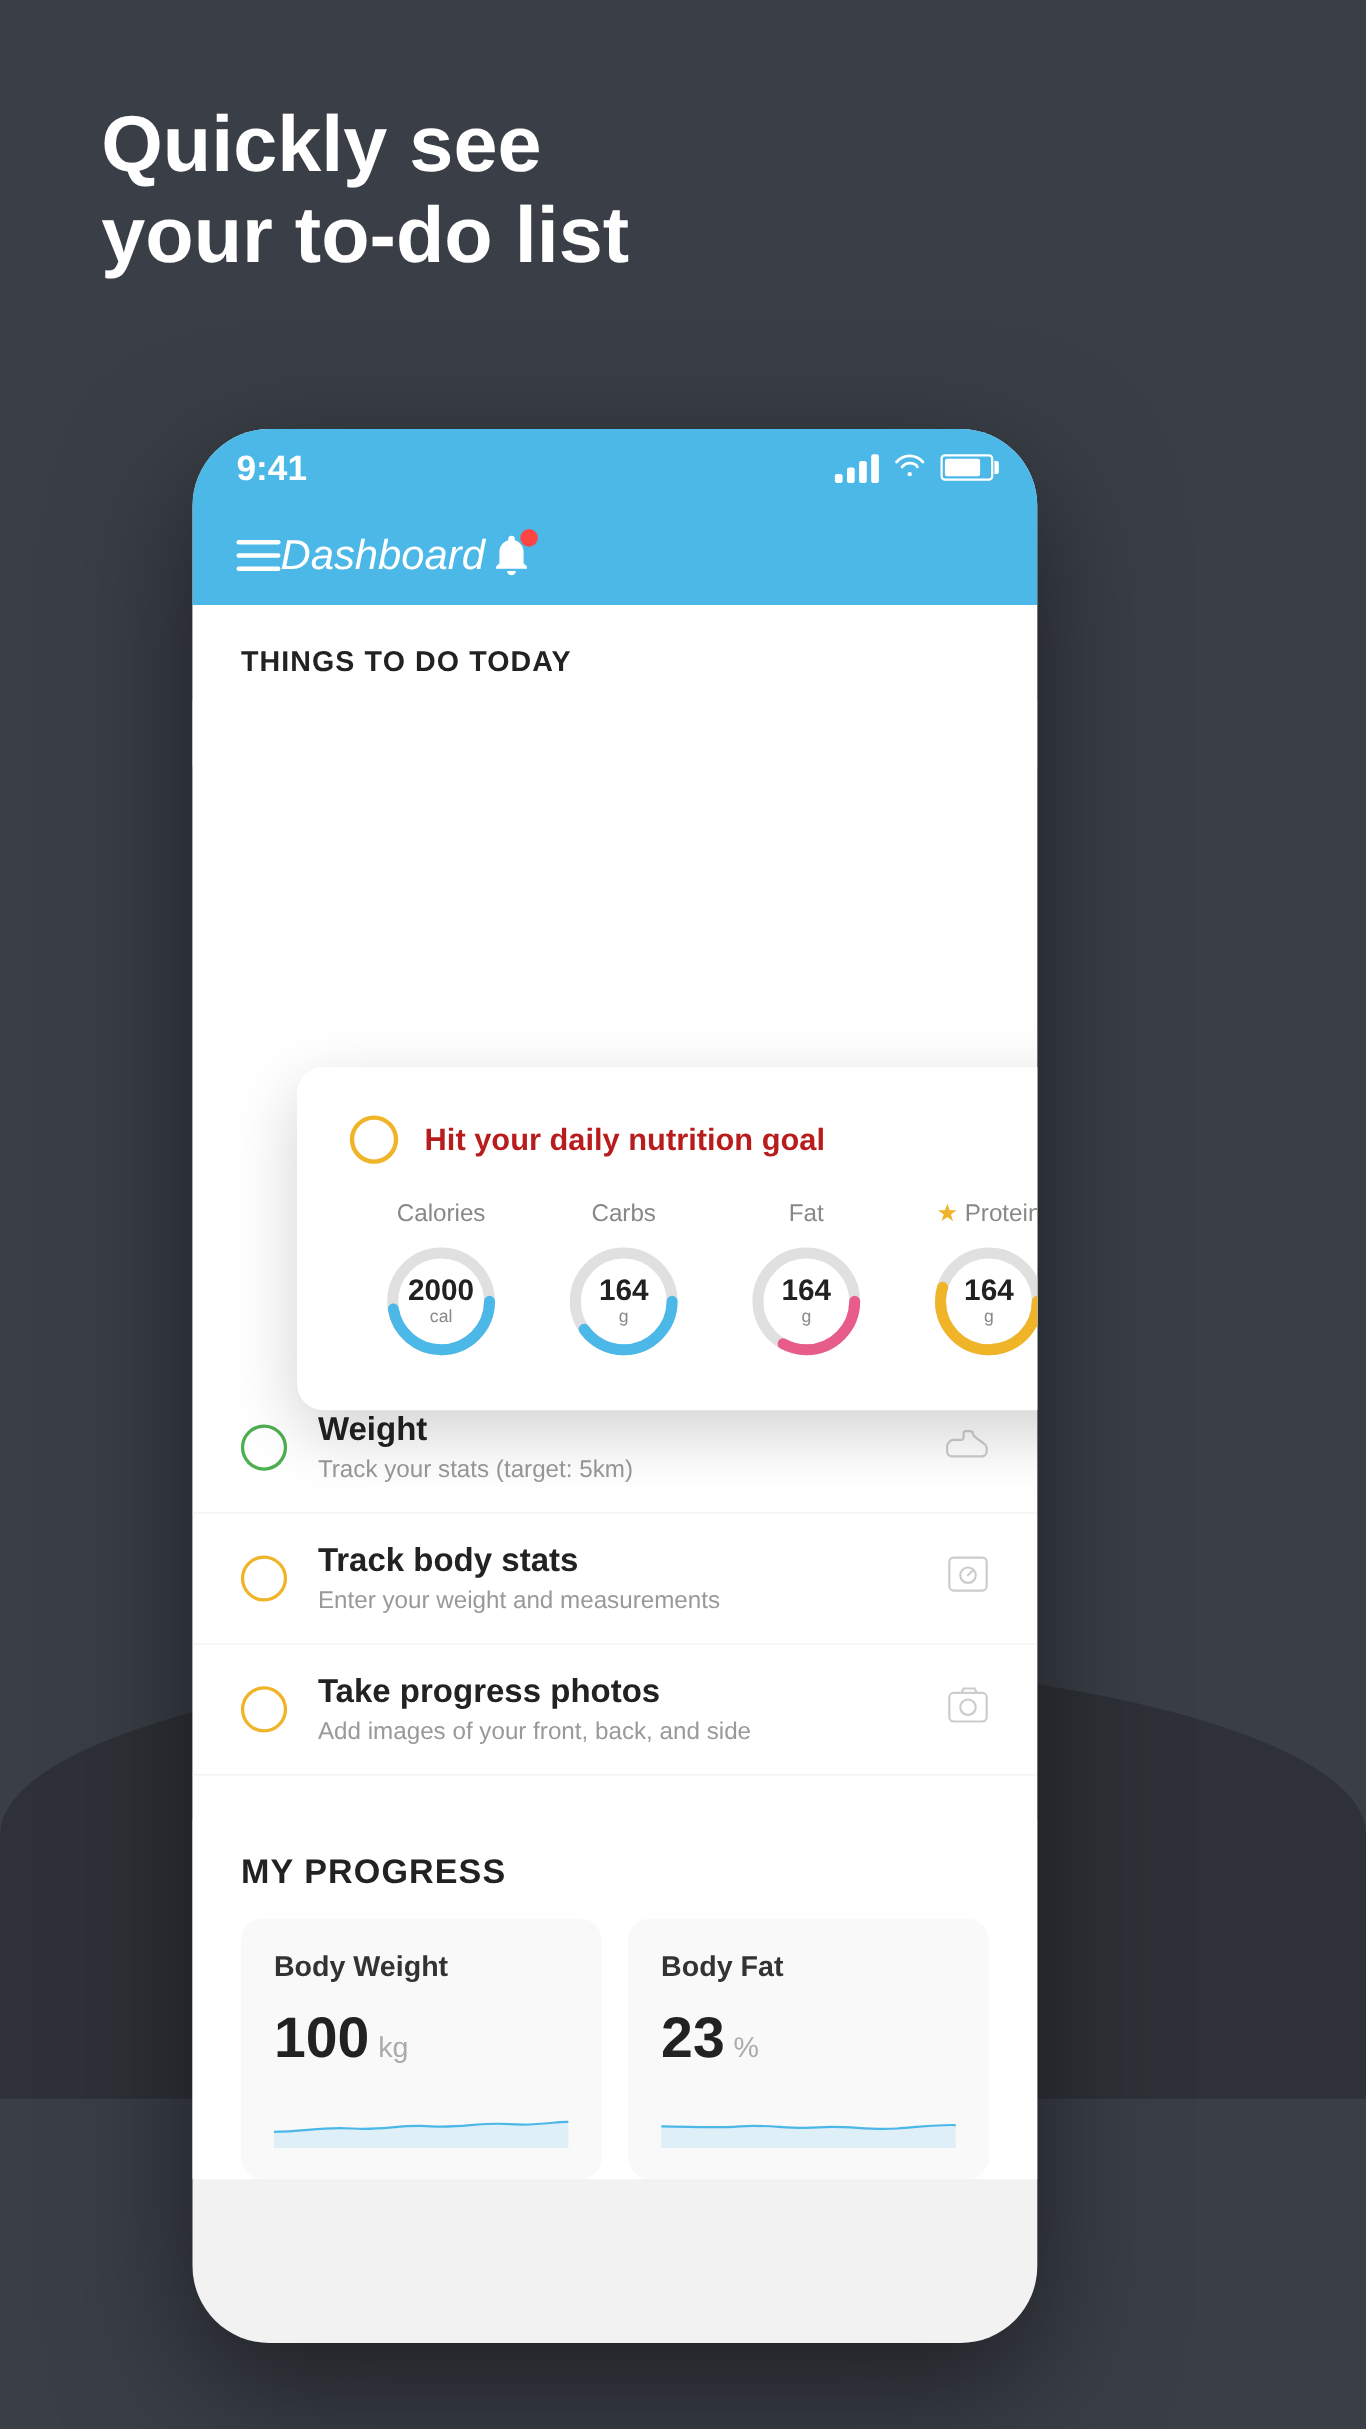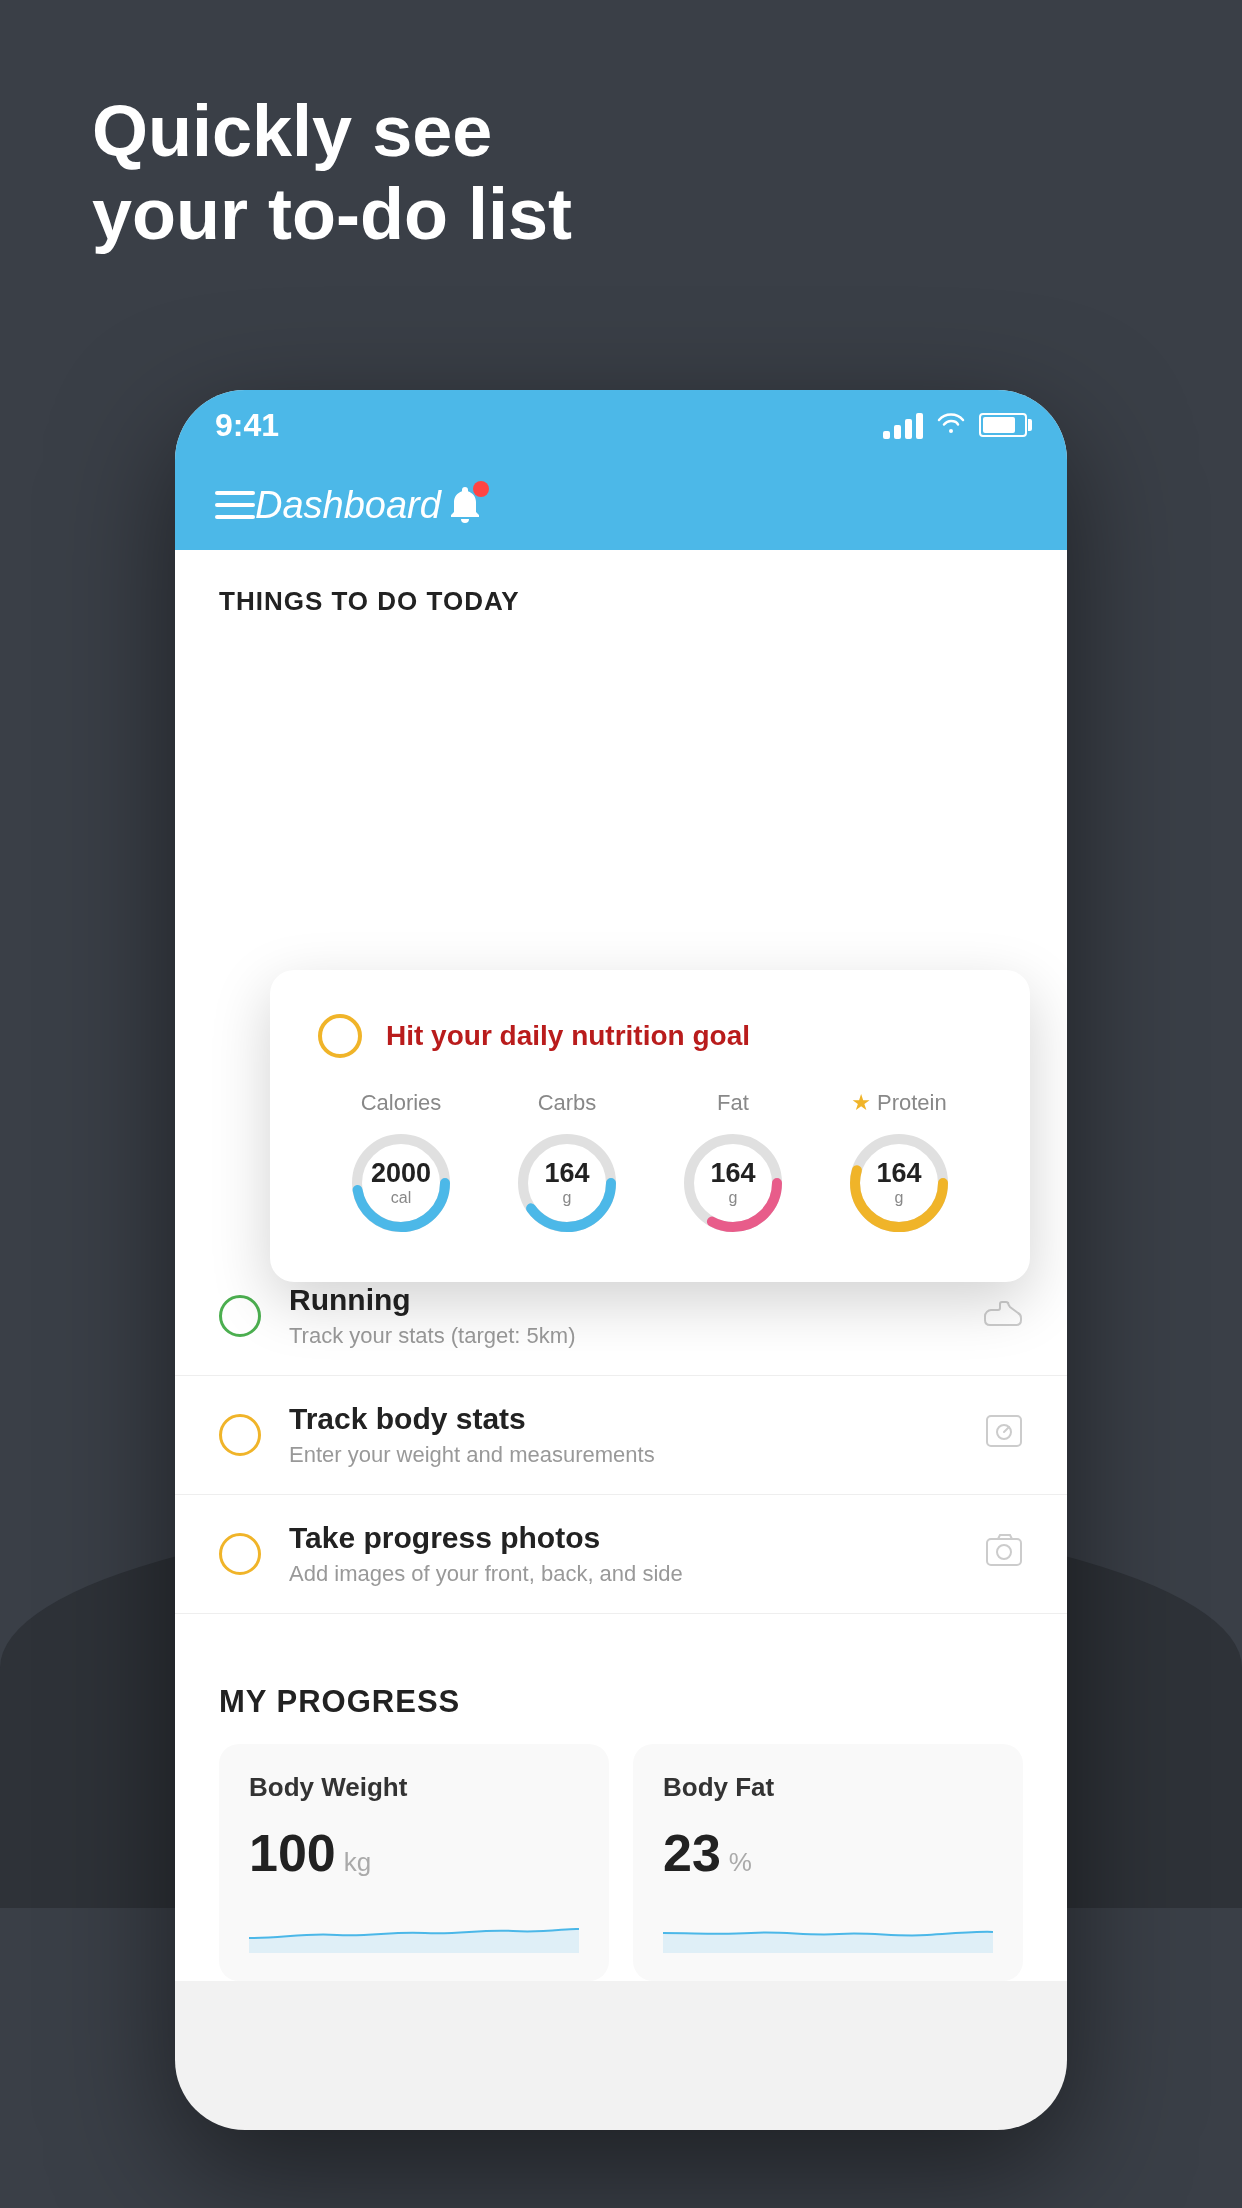"9:41" .phone { width: 892px -> 768px }
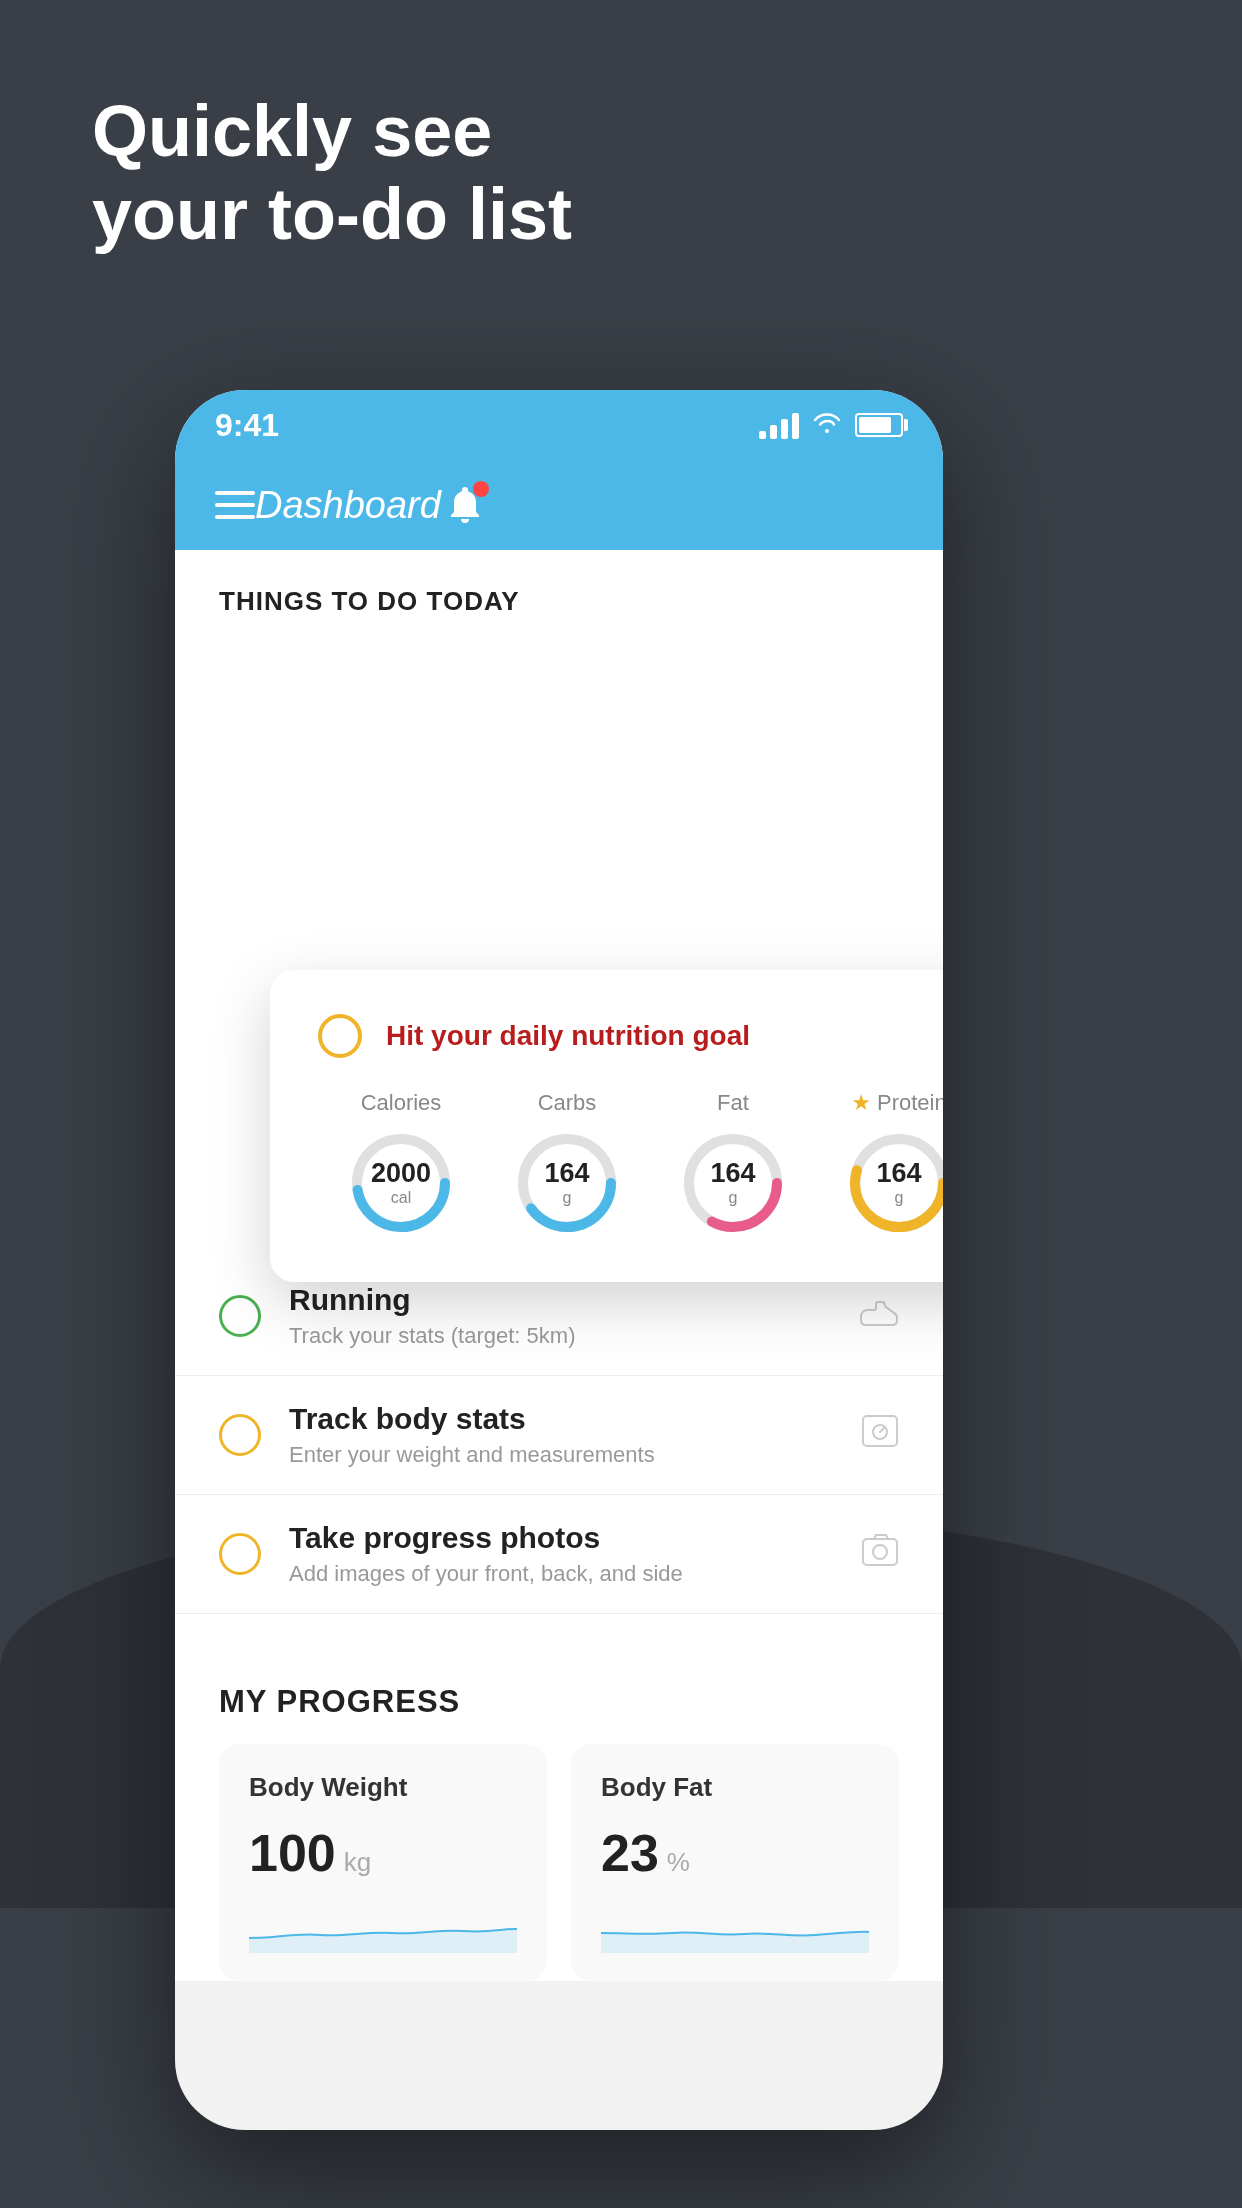"Running" div.todo-title { text: Running -> Weight }
